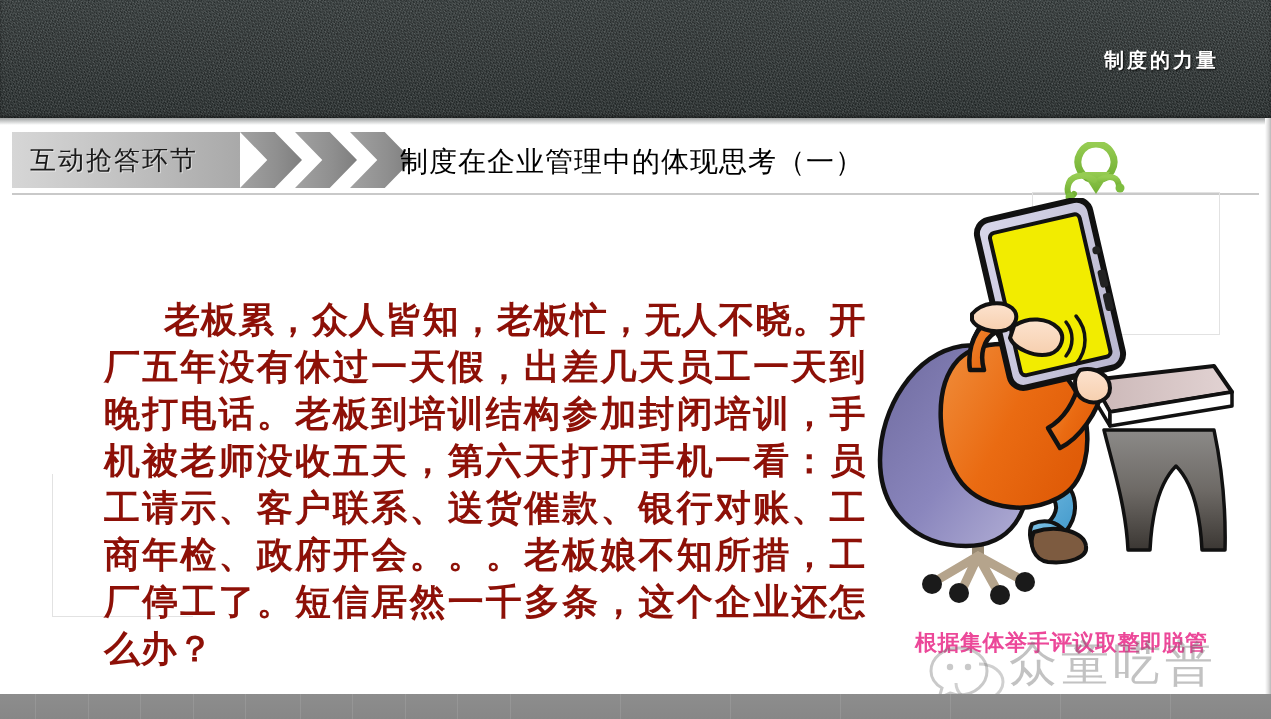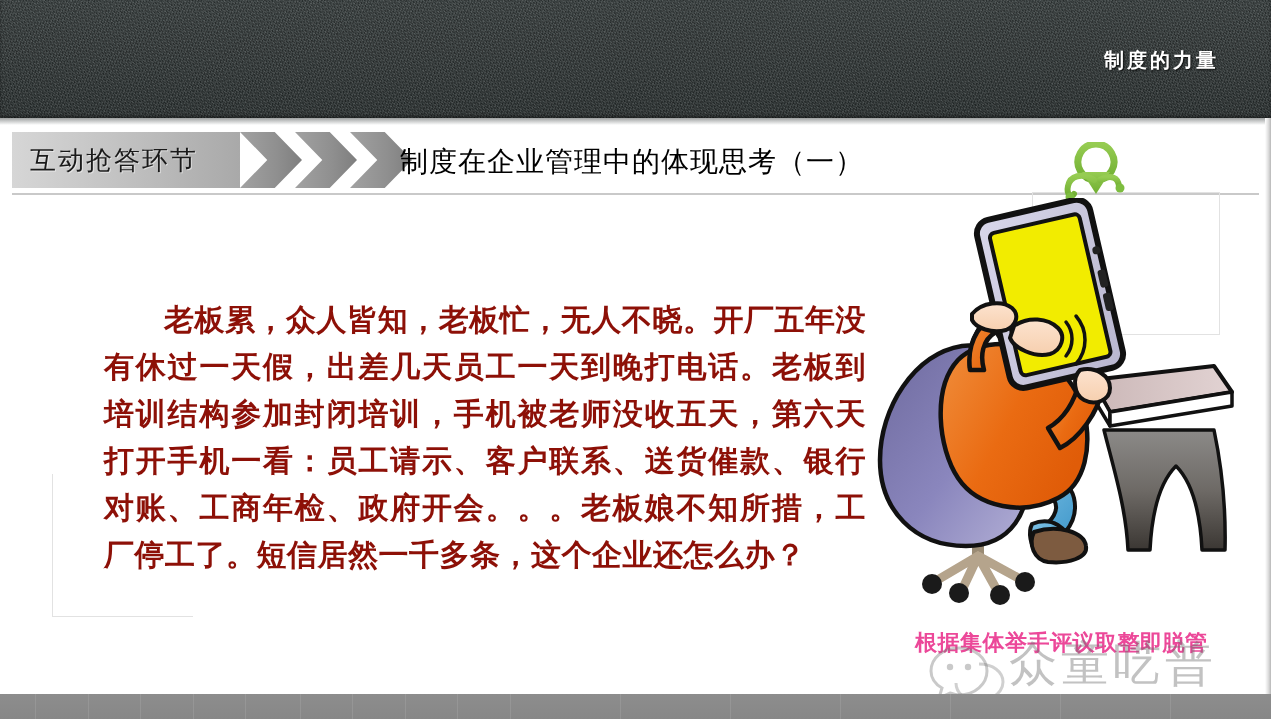"老板累，众人皆知，老板忙，无人不晓。开厂五年没有休过一天假，出差几天员工一天到晚" #body-text { font-size: 30px -> 36px }
